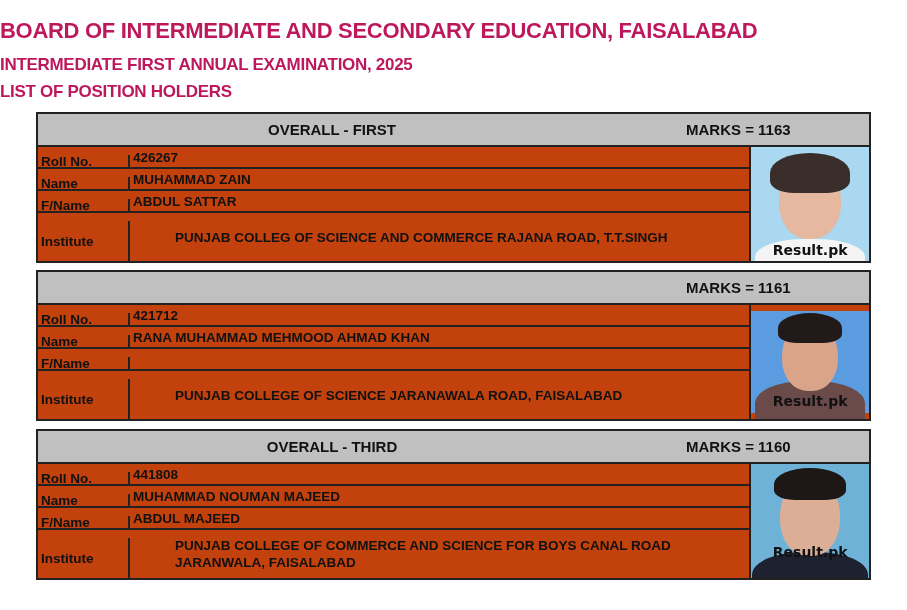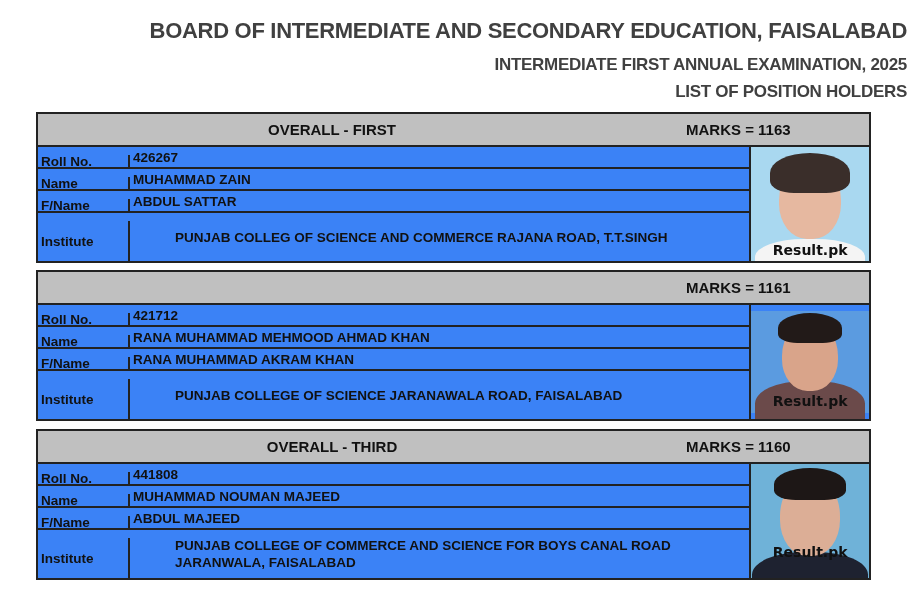"BOARD OF INTERMEDIATE AND SECONDARY" .title { color: #404040 -> #be185d; text-align: right -> left }
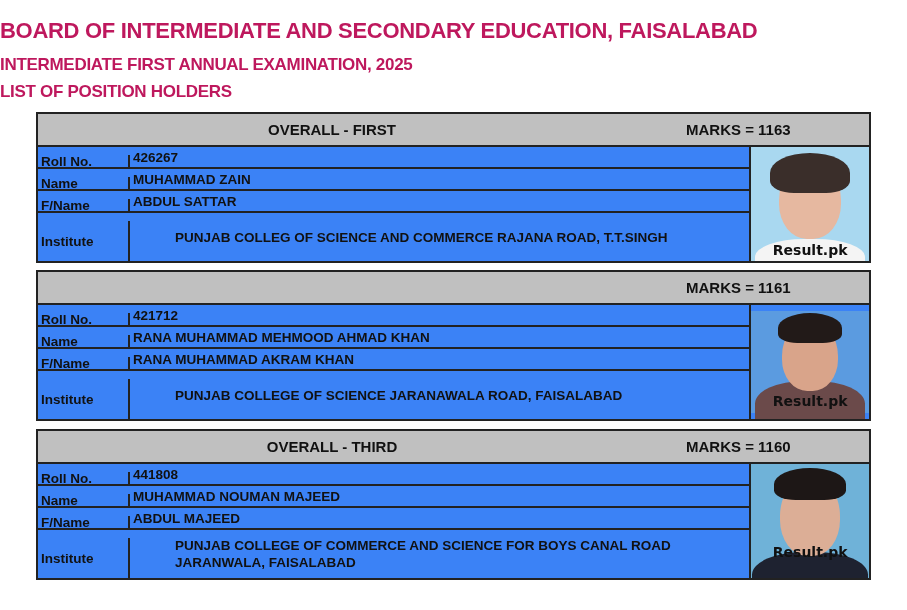"OVERALL - FIRST" .card { background: #3b82f6 -> #c2410c }
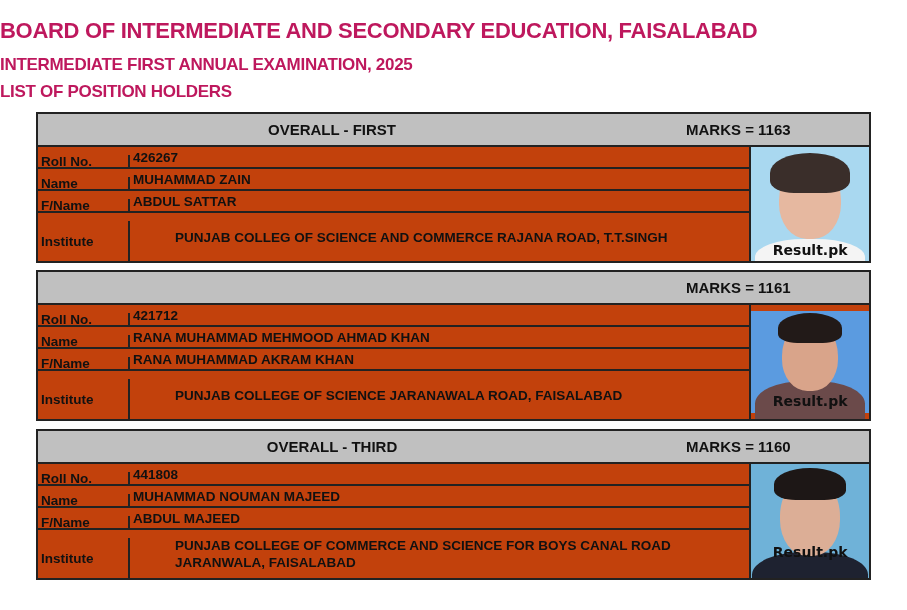"RANA MUHAMMAD AKRAM KHAN" div.val { html: <div>RANA MUHAMMAD AKRAM KHAN</div> -> none }
